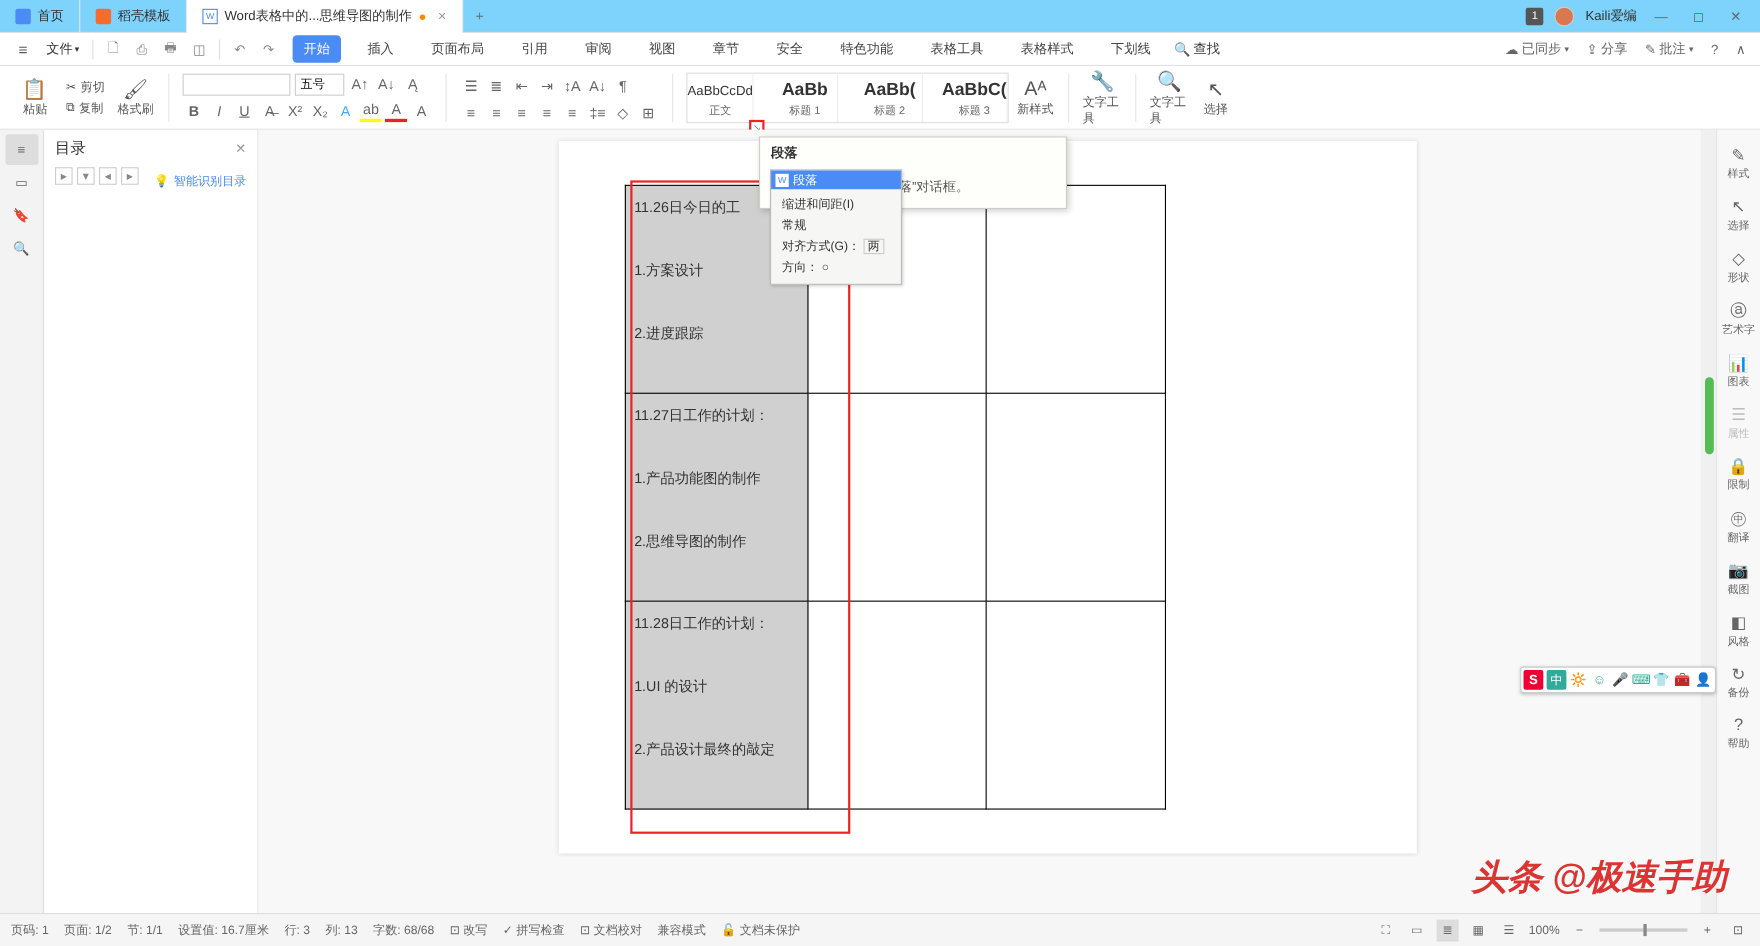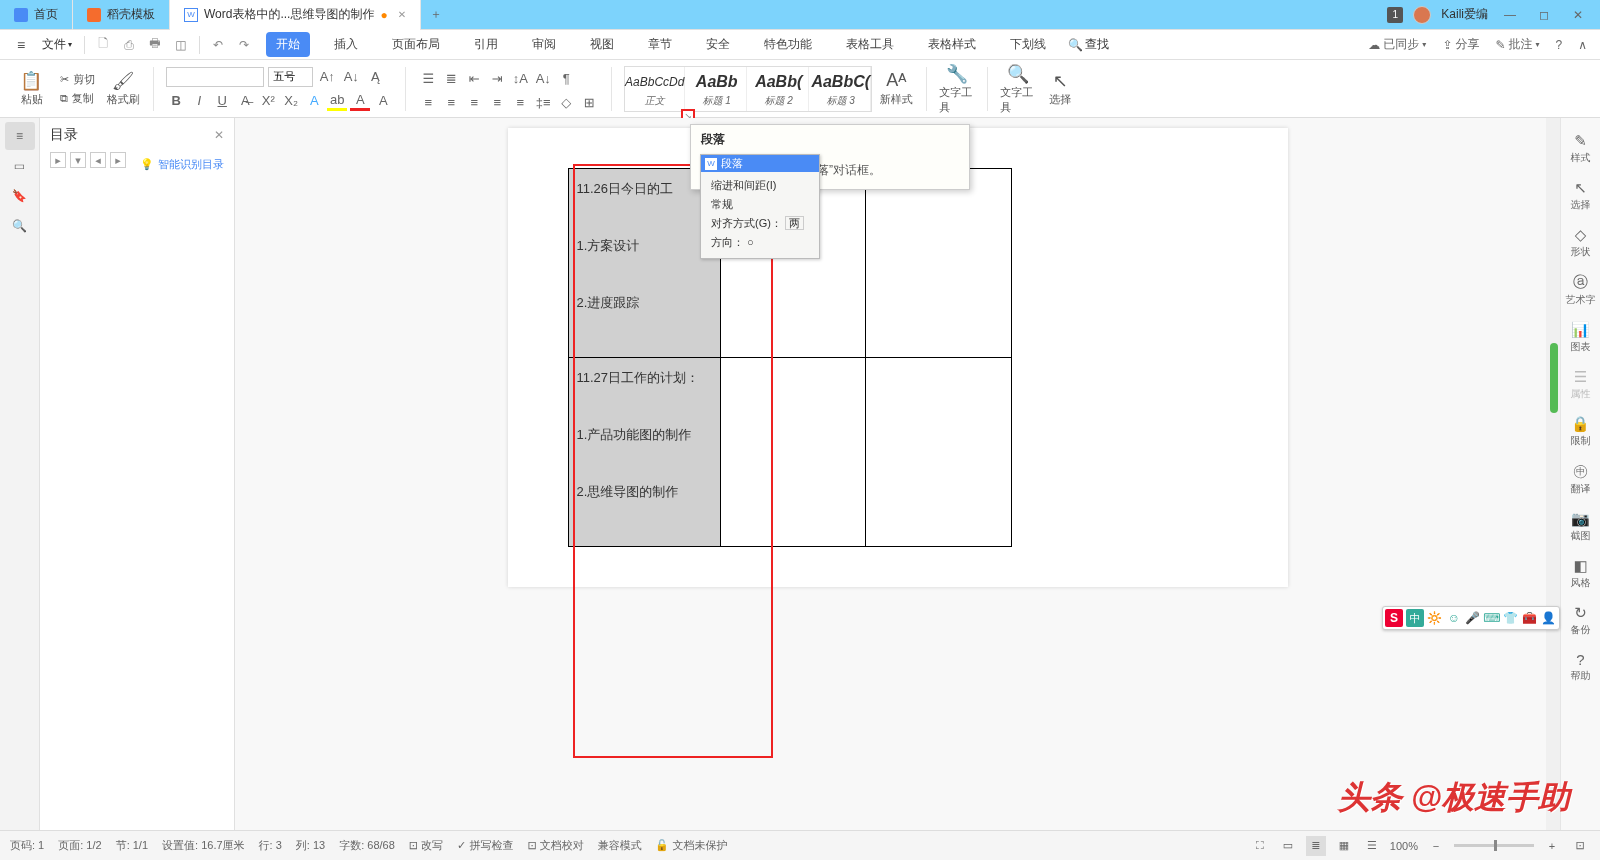"AaBbCcDd" .style-gallery { font-style: italic -> none; gap: 2px -> 17px }
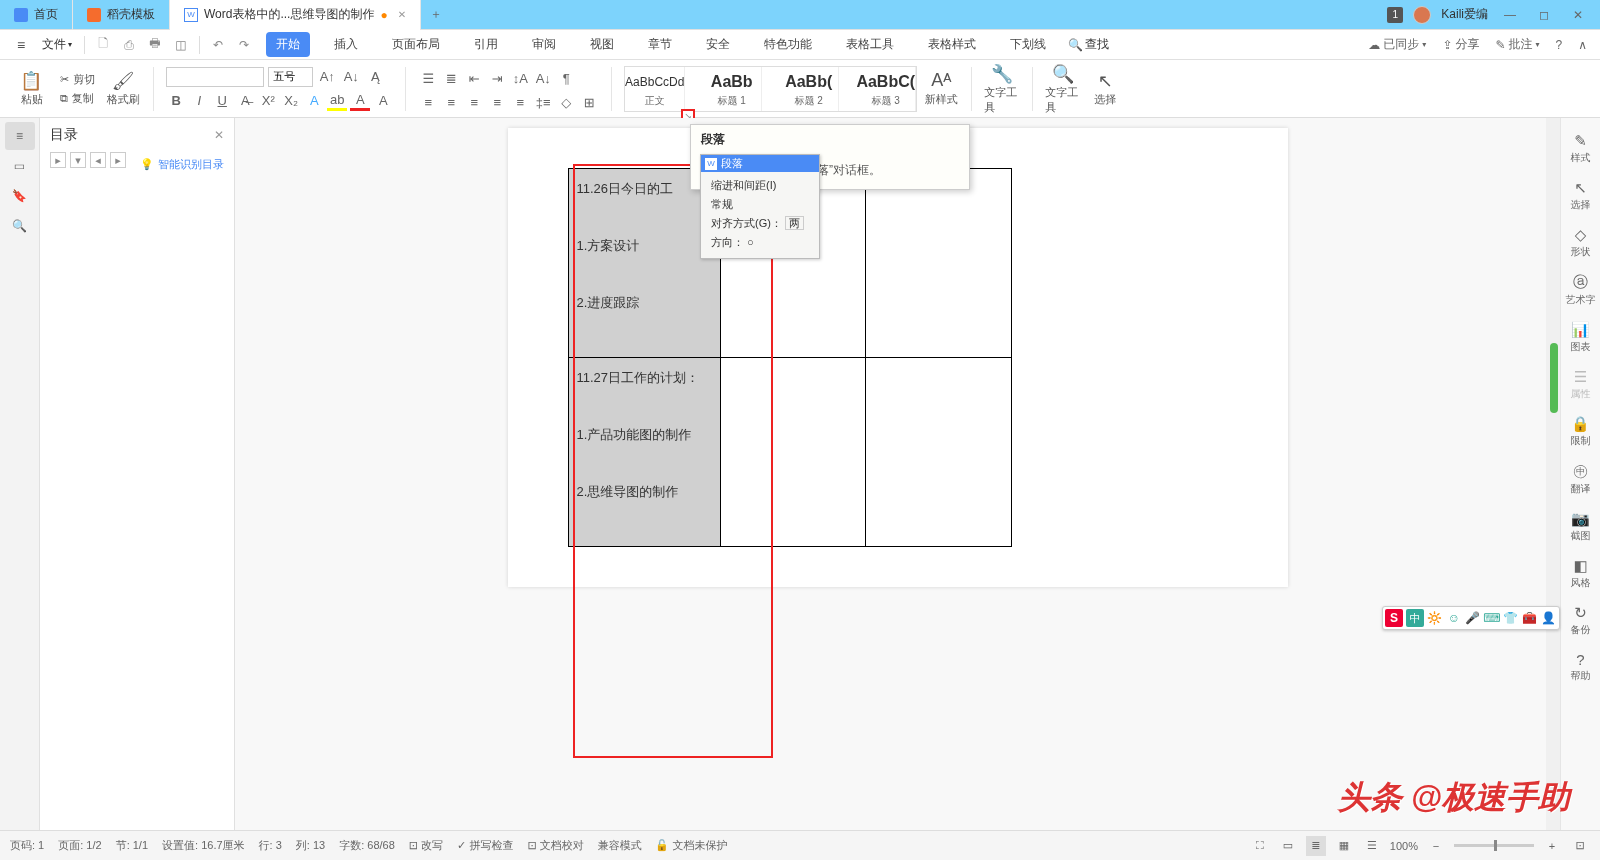"11.26日今日的工" .doc-table { width: 444px -> 492px }
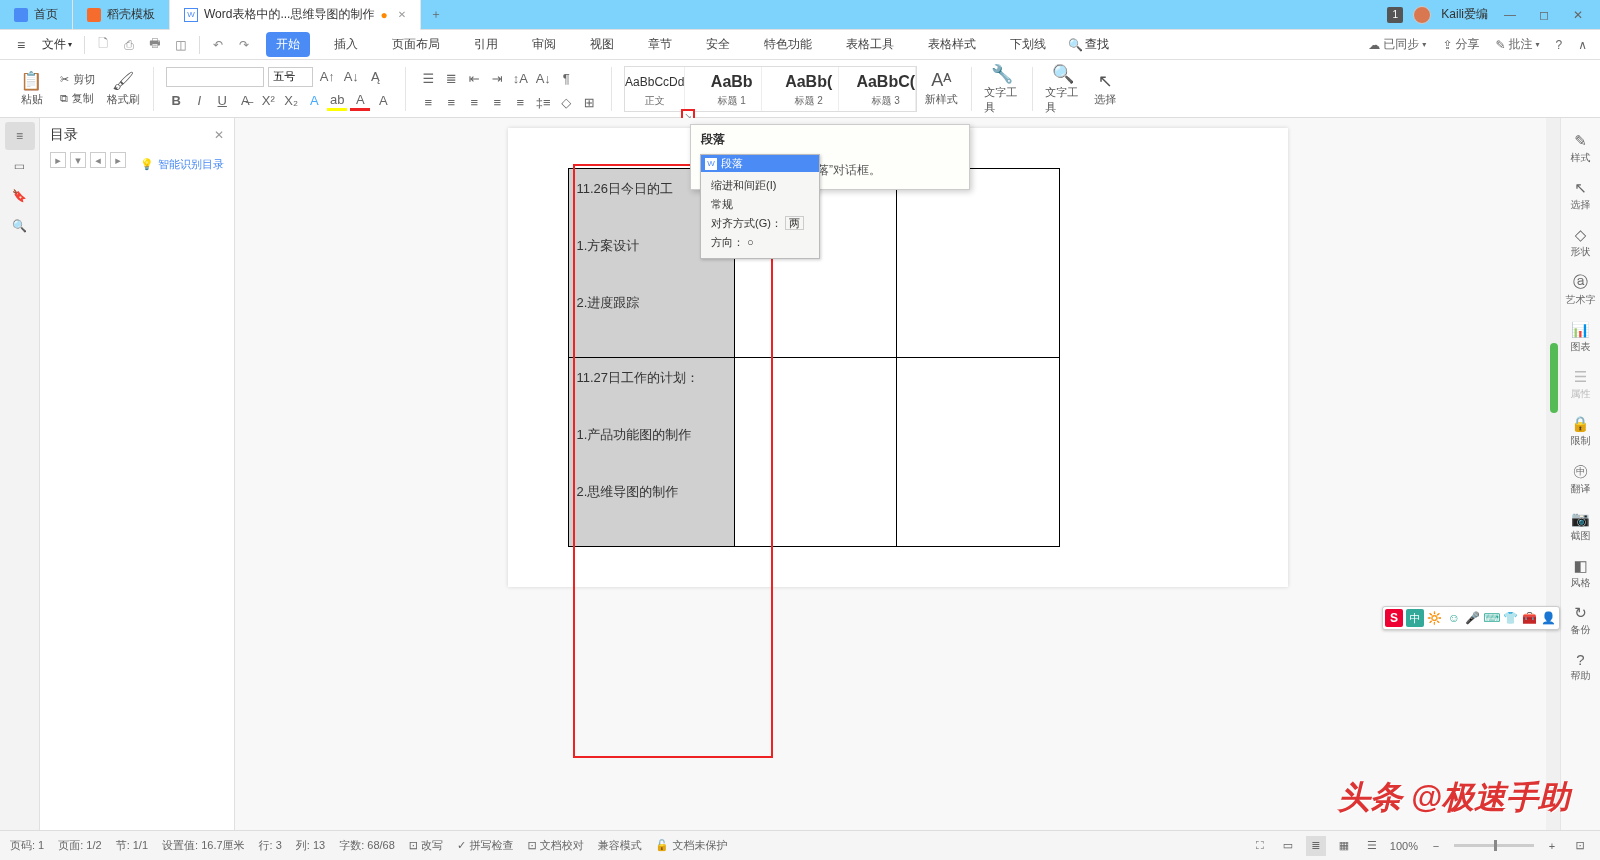"11.28日工作的计划：" tr { html: none -> <tr> <td> <div>11.28日工作的计划：</div><br> <div>1.UI 的设计</div><br> <div>2.产品设计最终的敲定</div> </td> <td></td> <td></td> </tr> }
